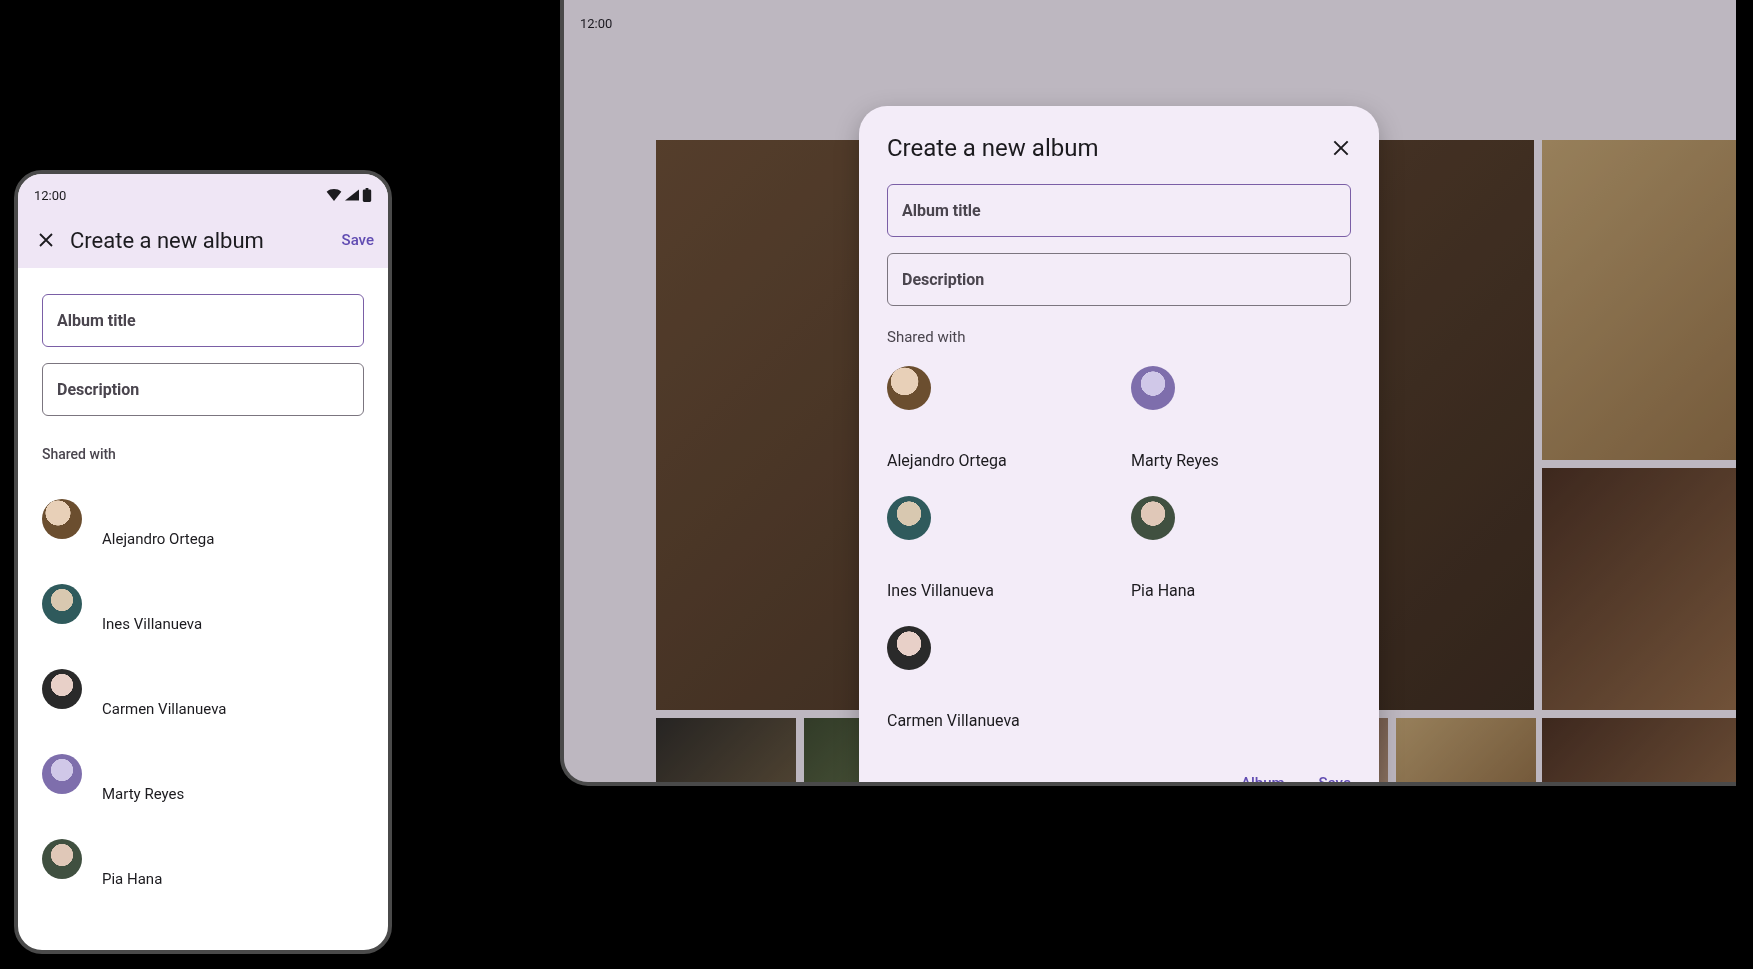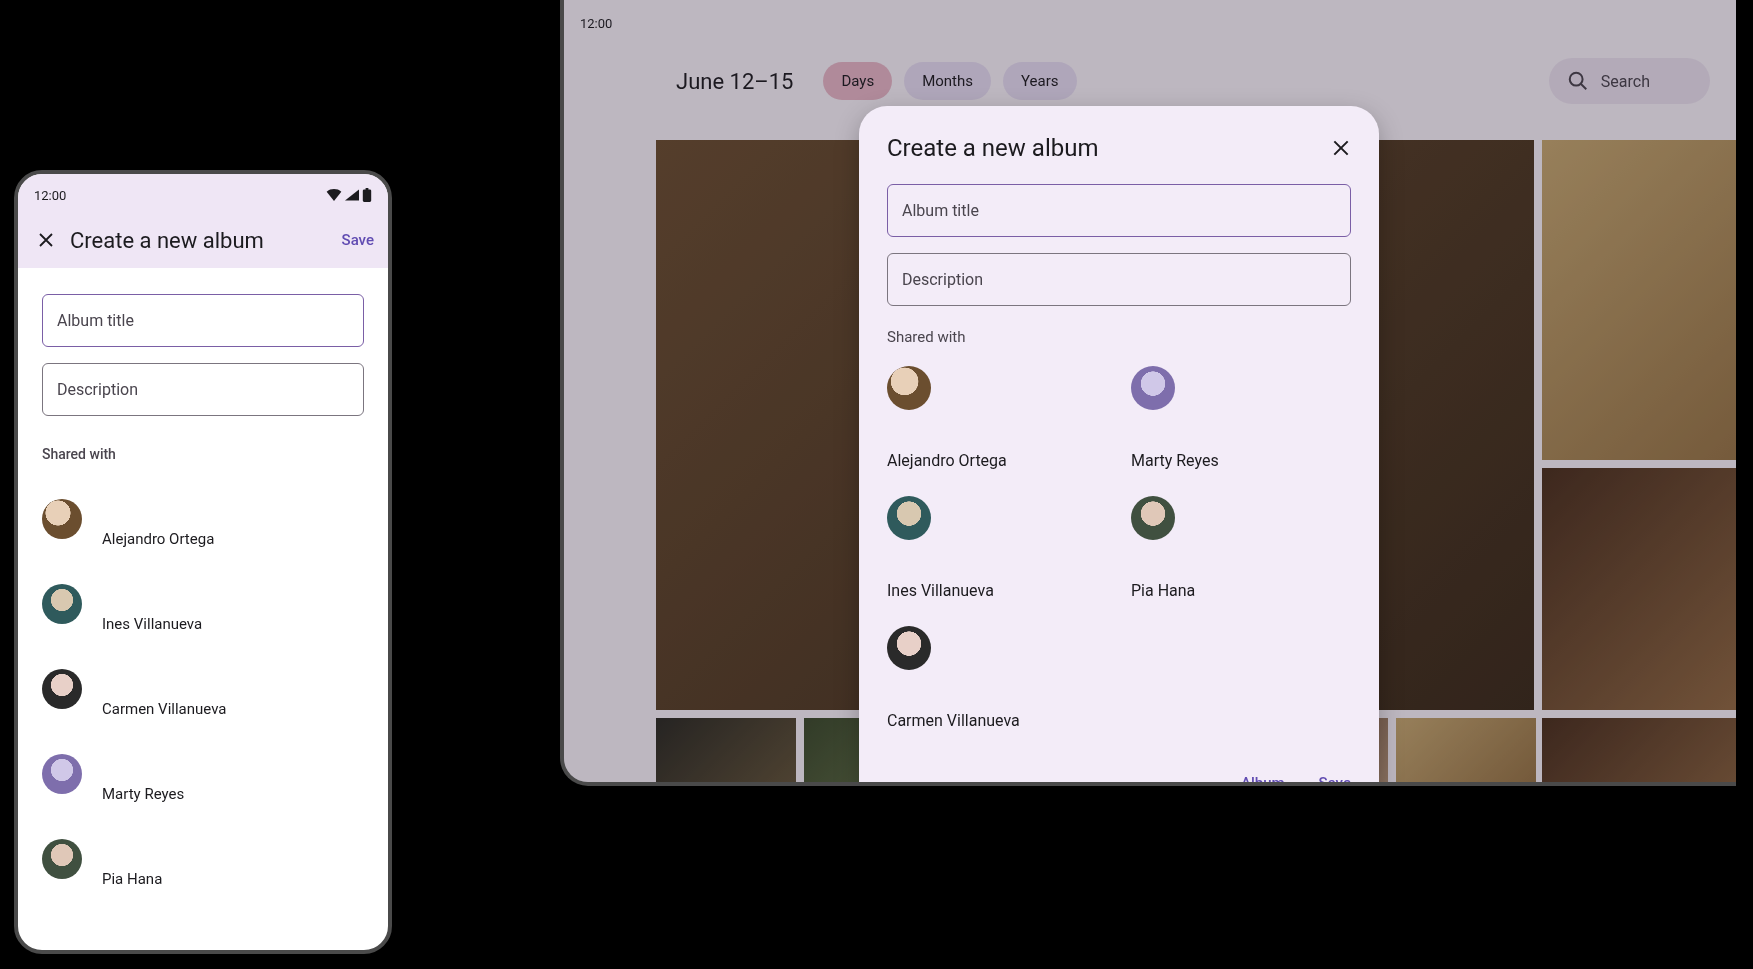"June 12–15" div.topbar { html: <div> <div>June 12–15</div> <div>Days</div> <div>Months</div> <div>Years</div> <div> <svg> <circle></circle> <line></line> </svg> <span>Search</span> </div> </div> -> none }
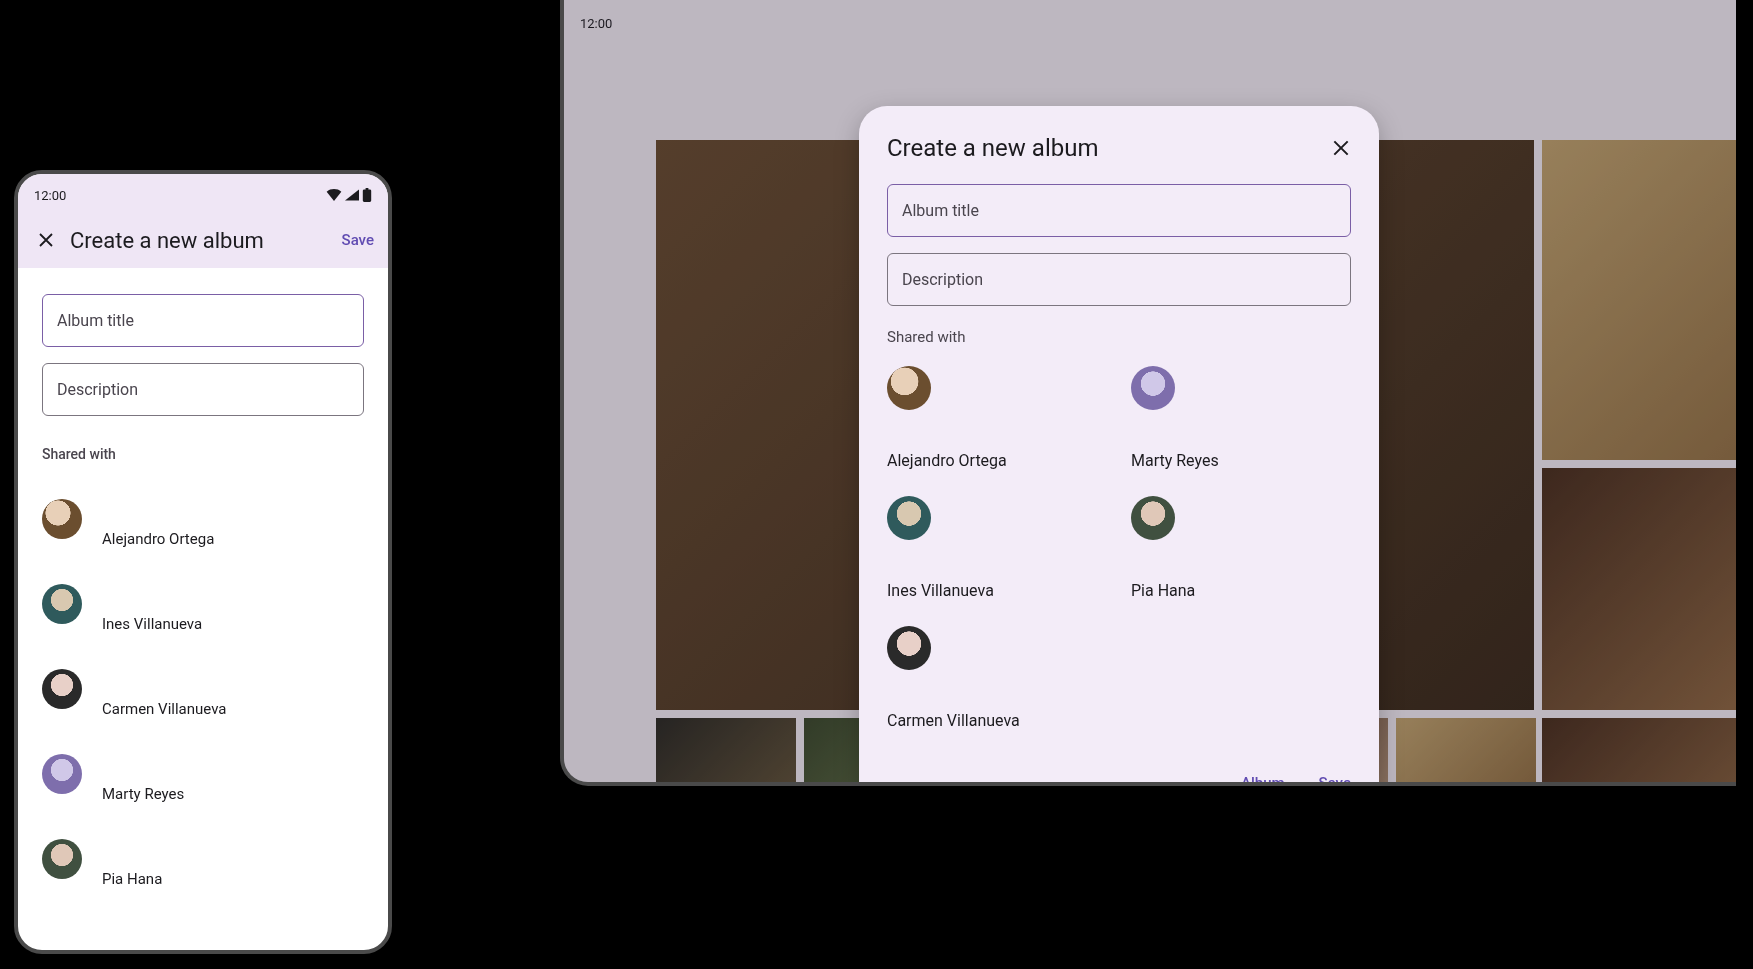"Album title" .field { font-weight: none -> bold }
